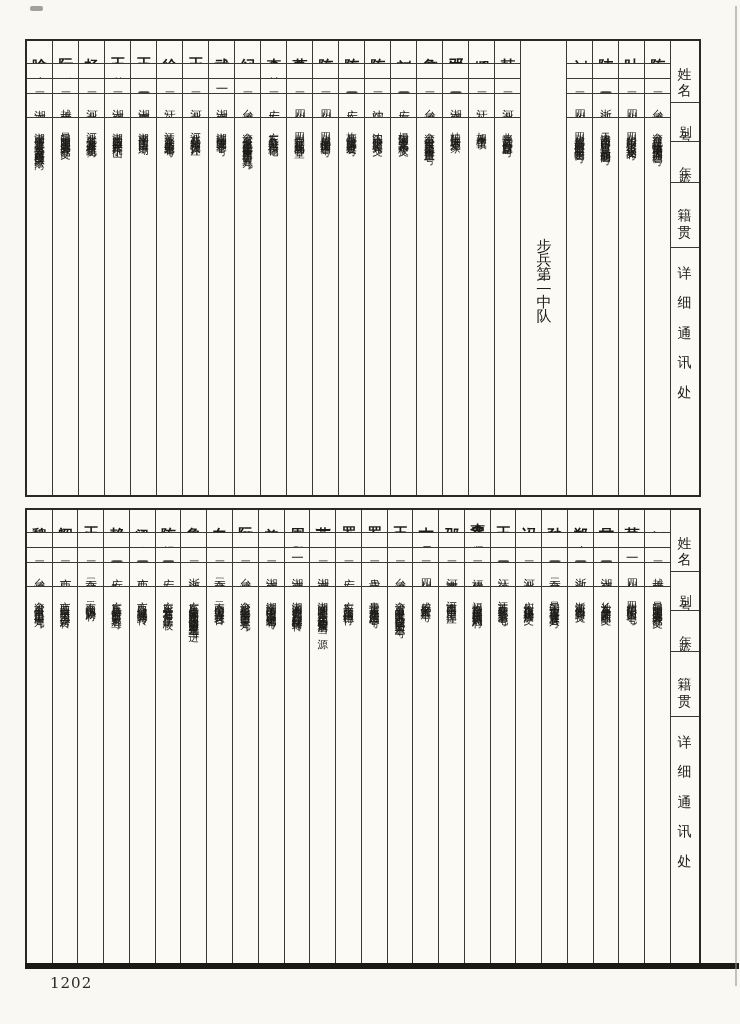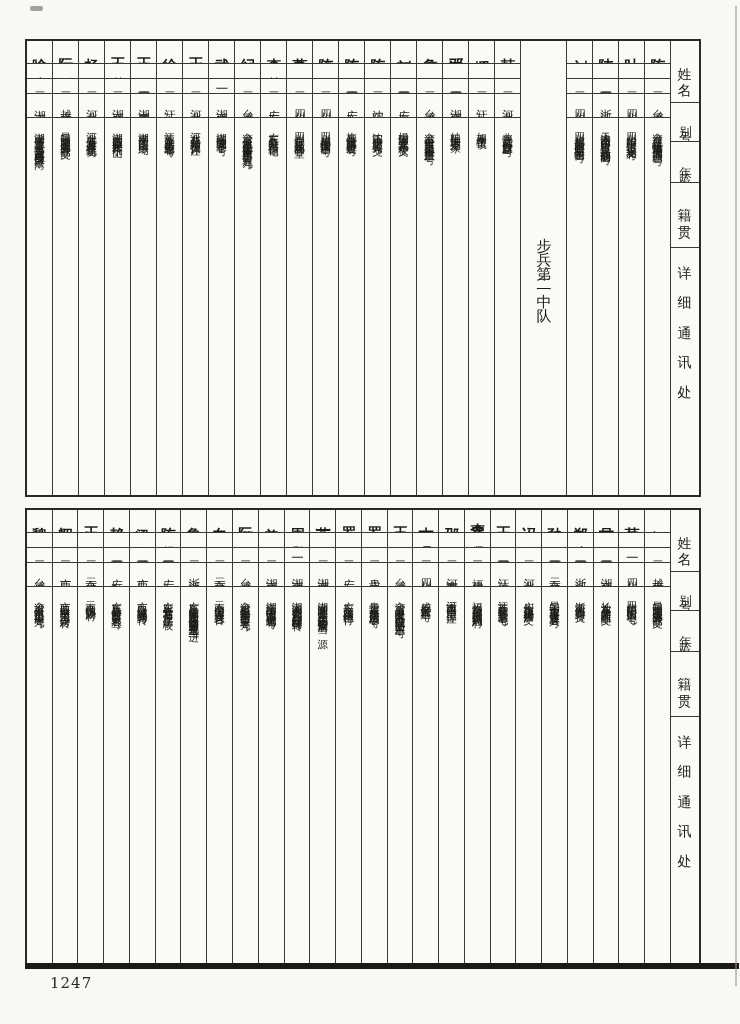"1247" div.page-number { text: 1247 -> 1202 }
